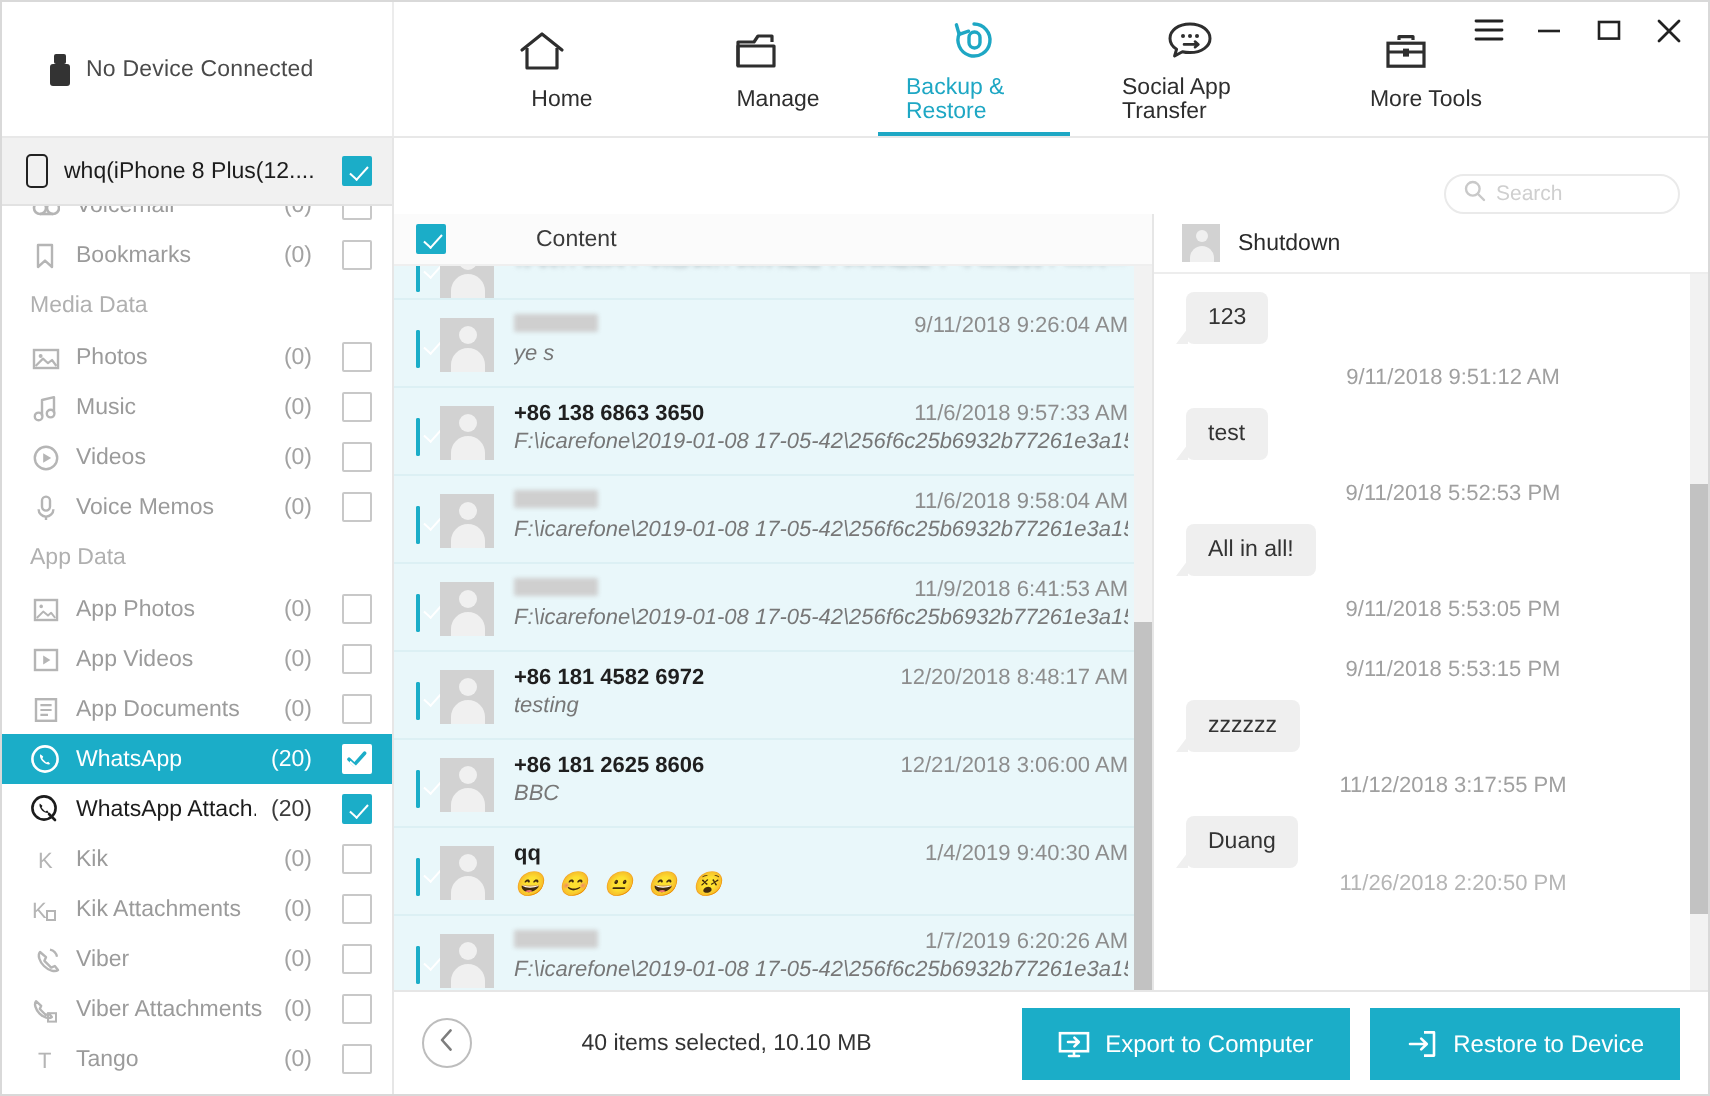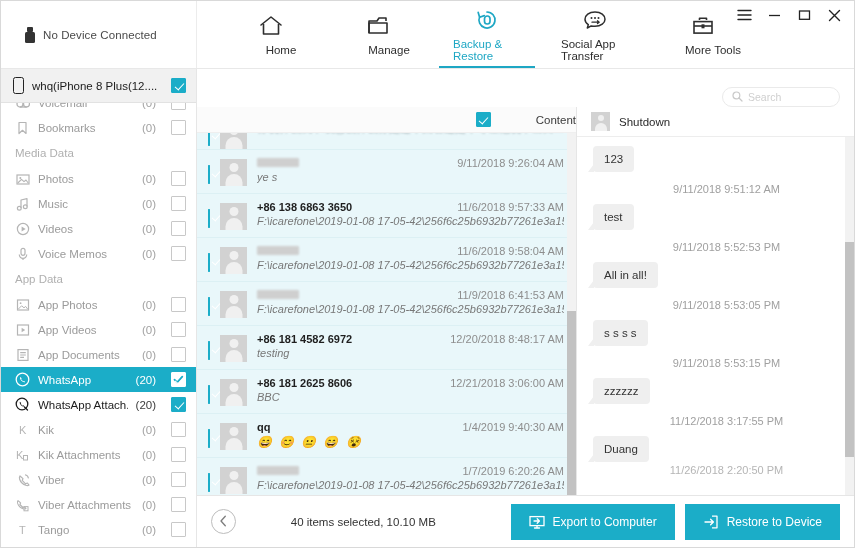"Content" .msglist-head { justify-content: flex-end -> none }
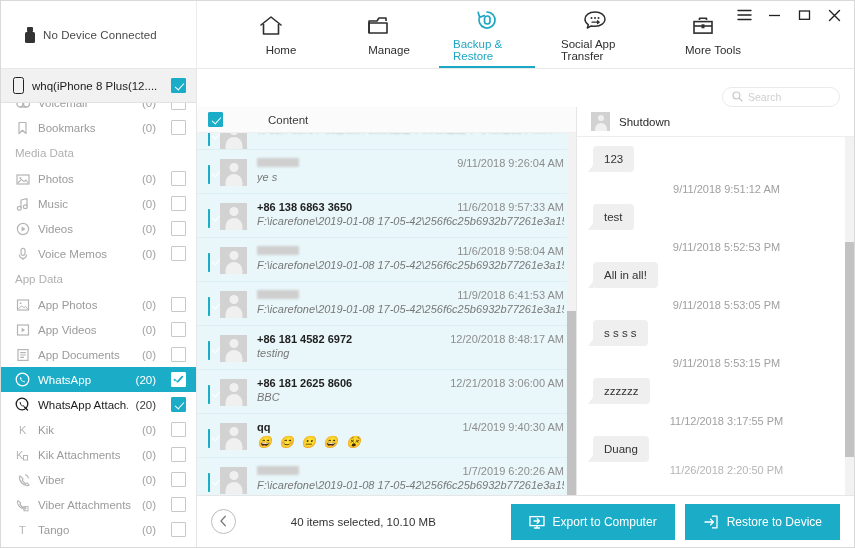"s s s s" div.bubble-row { html: <div> <span>s s s s</span> </div> -> none }
